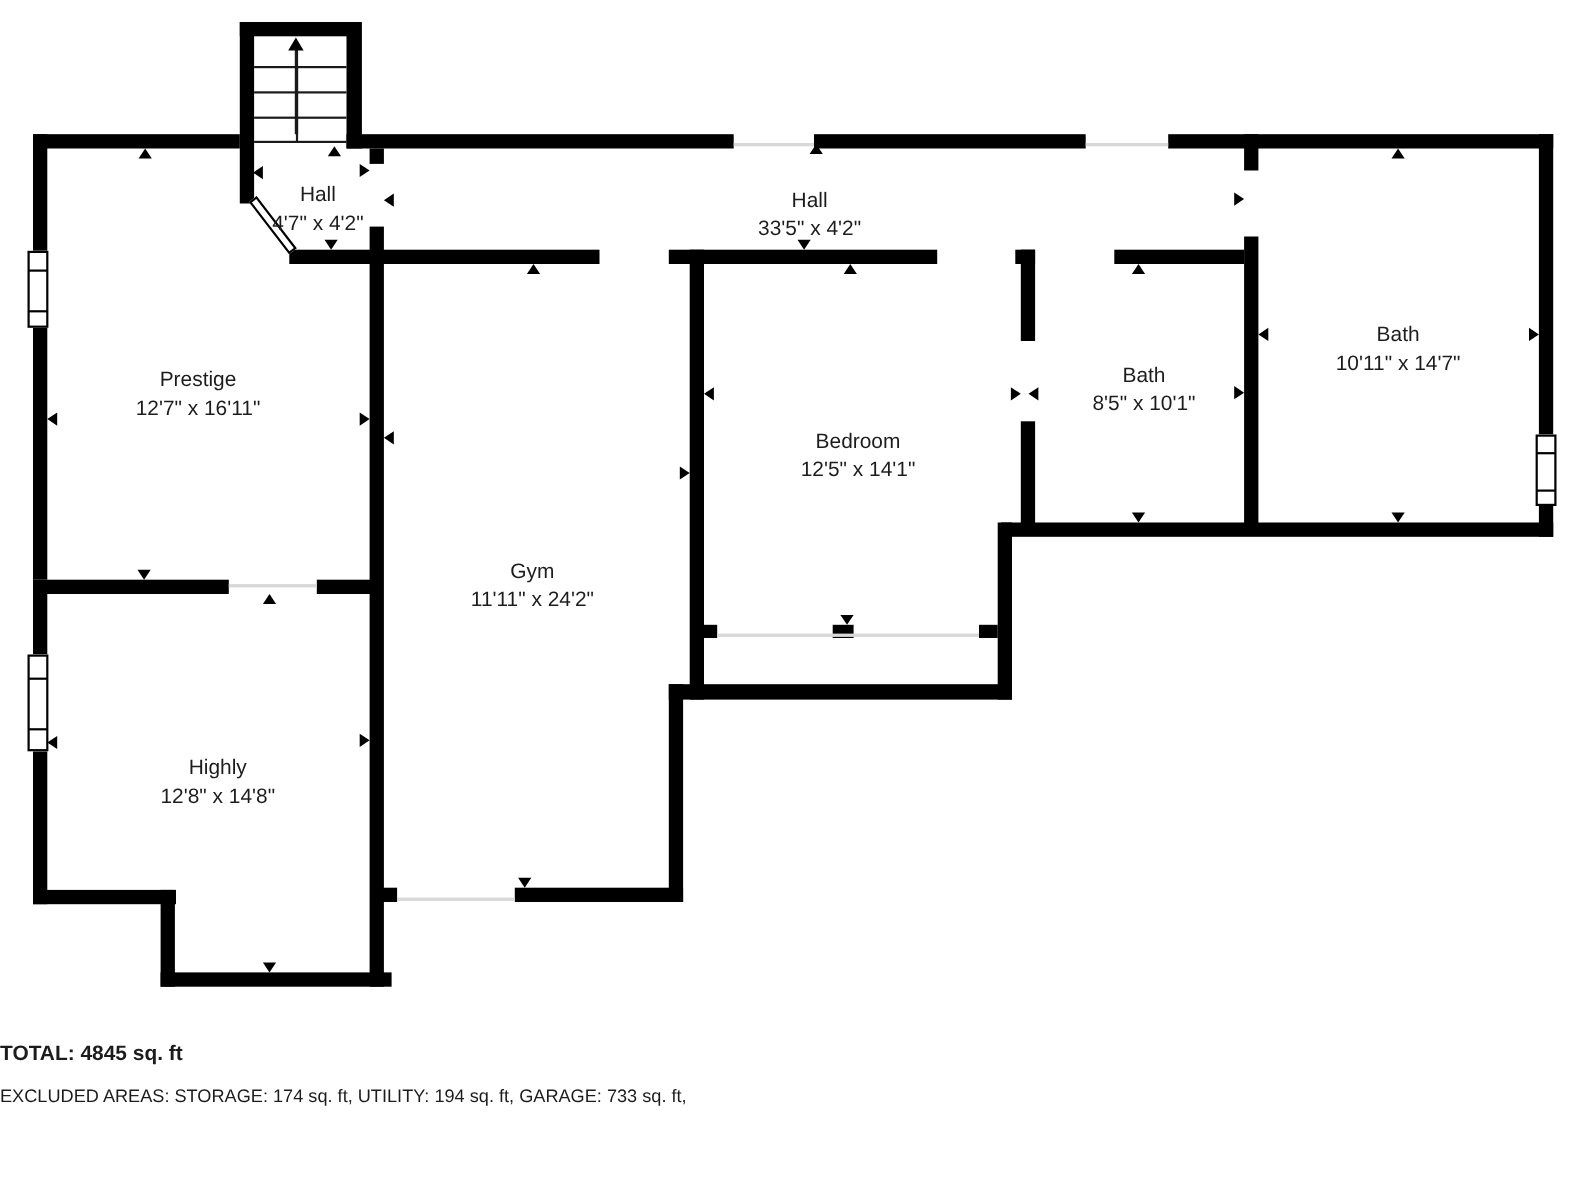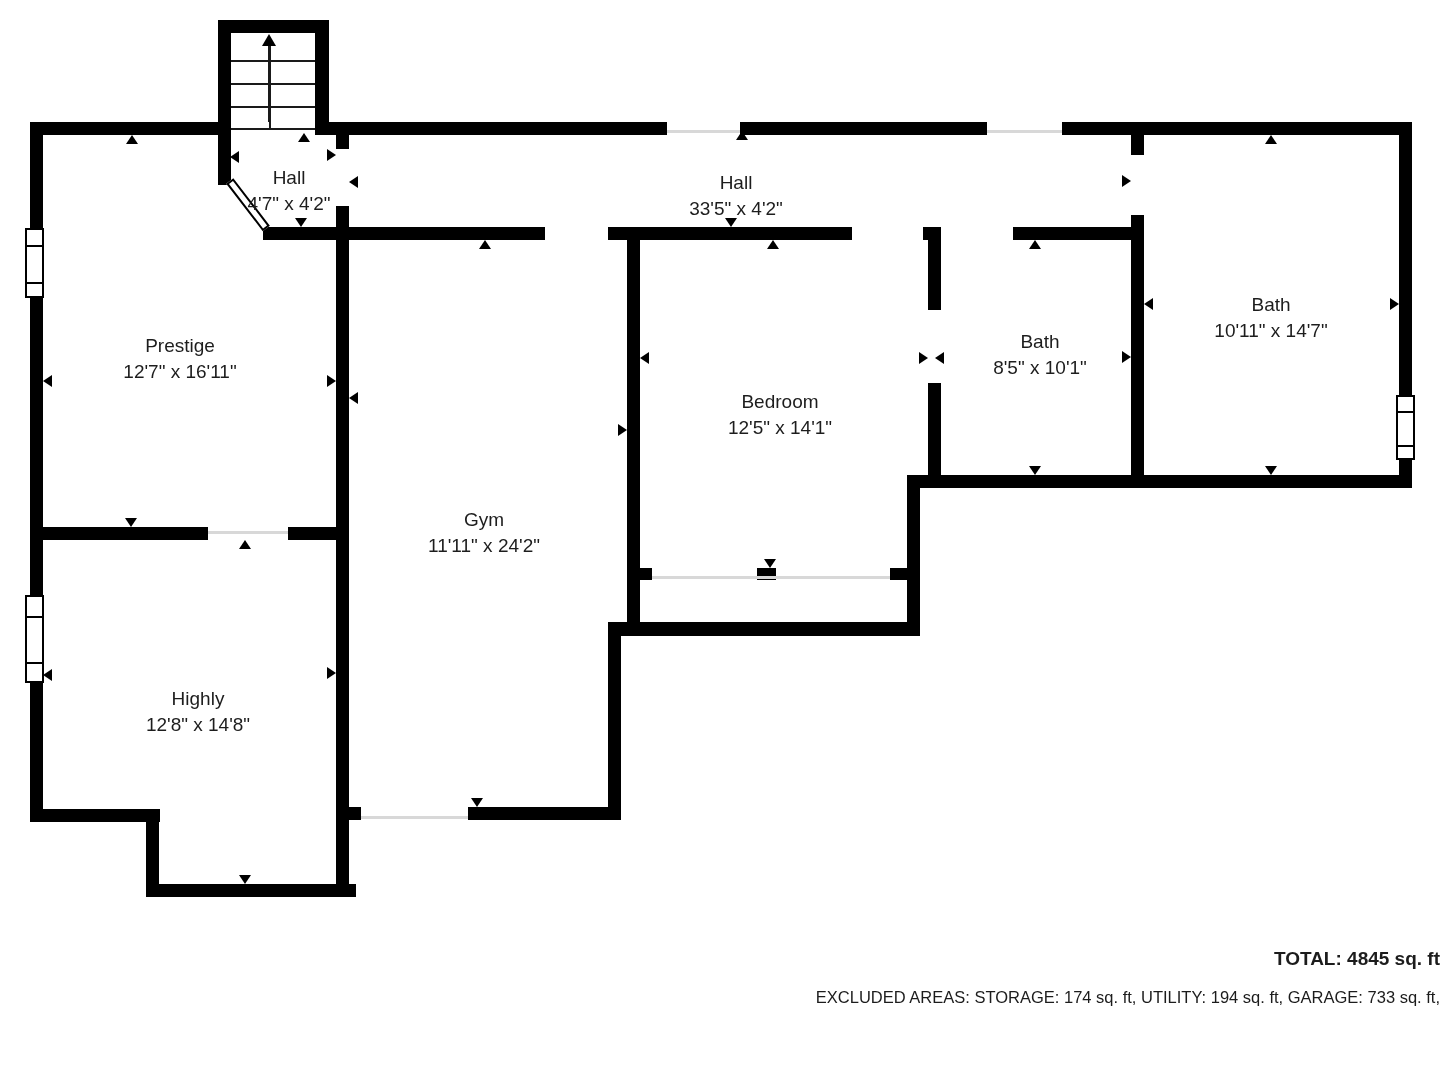"TOTAL: 4845 sq. ft" .ftr { text-align: right -> left }
